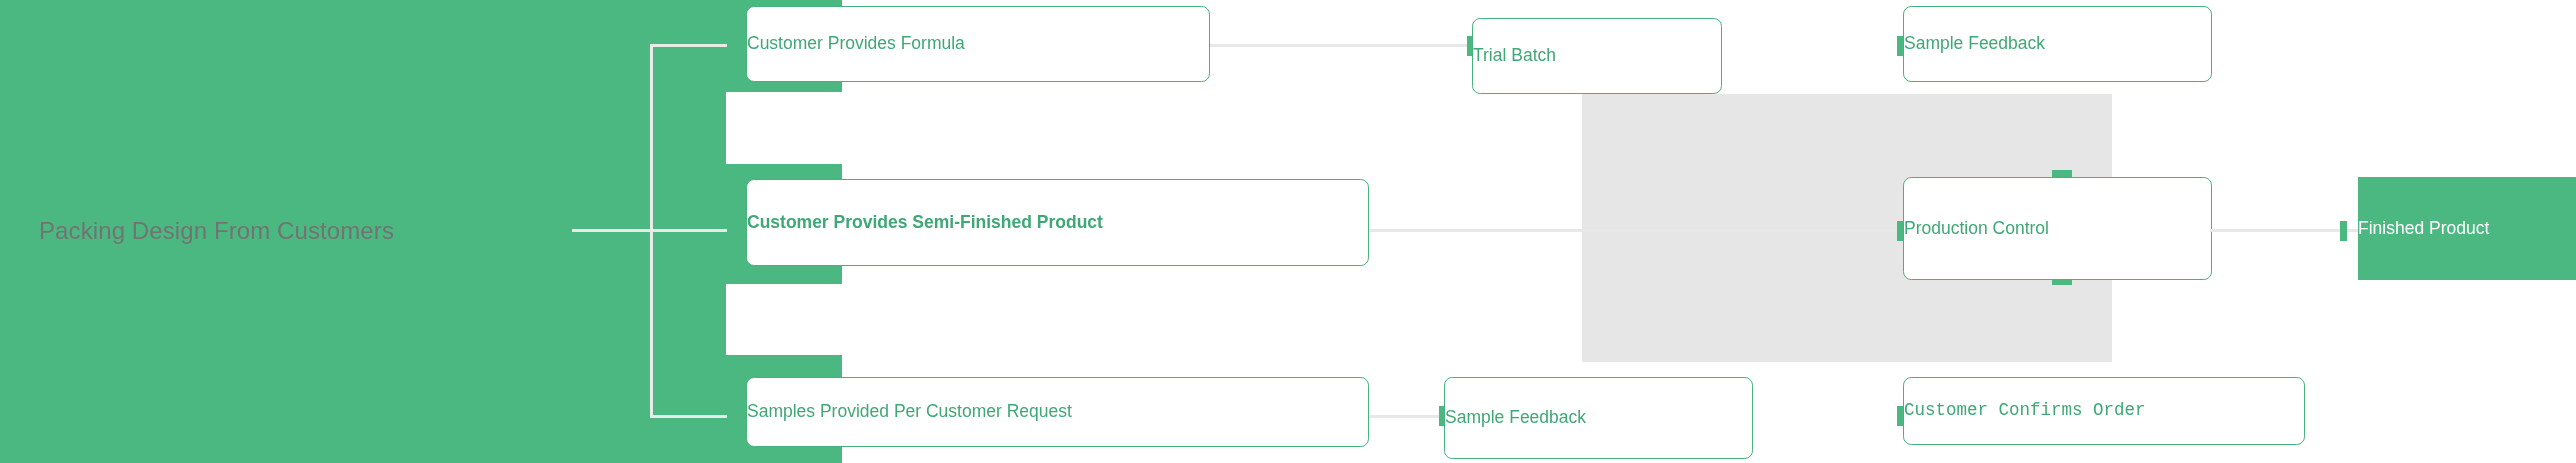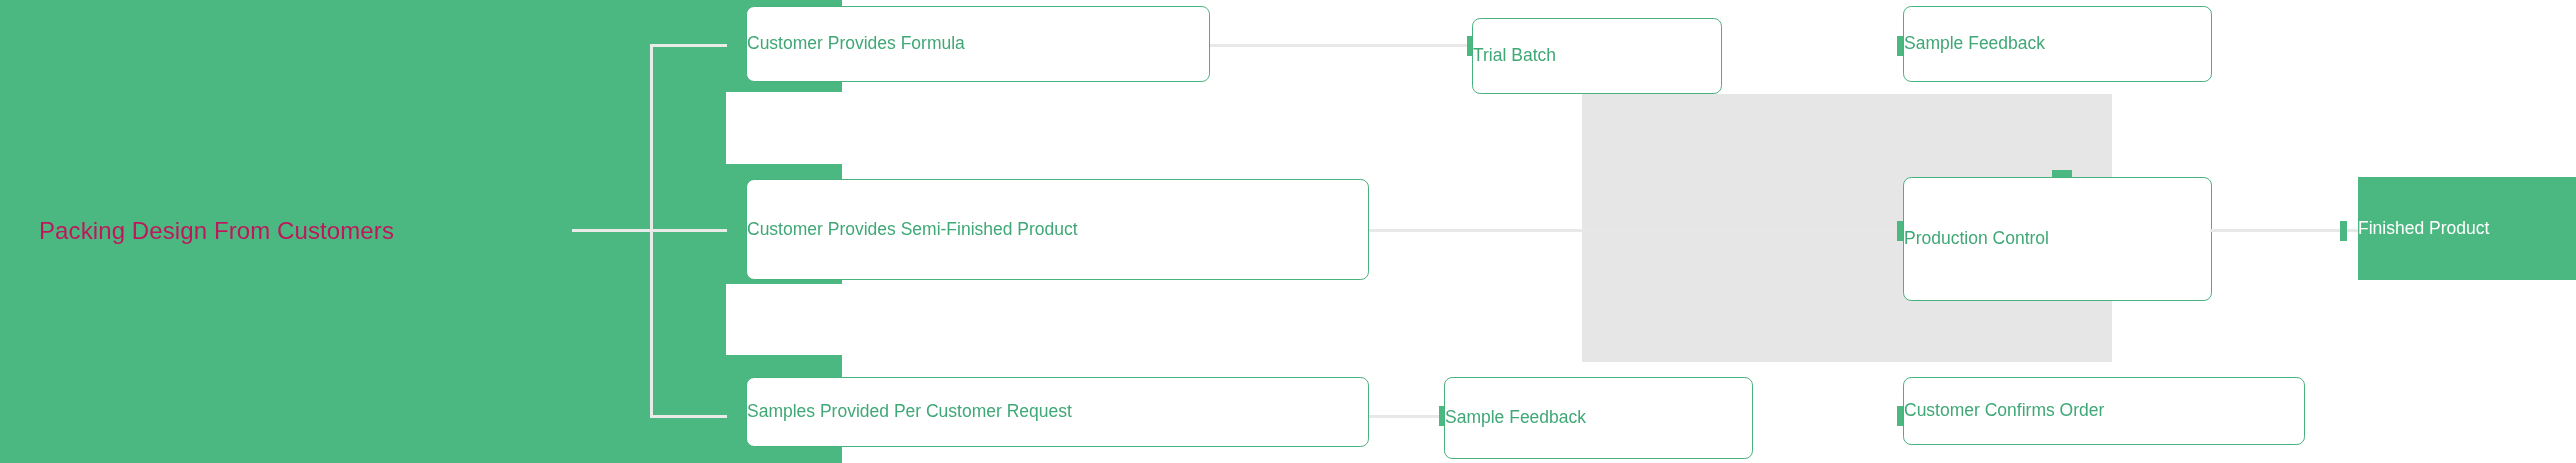"Packing Design From Customers" .root-title { color: #be185d -> #737373 }
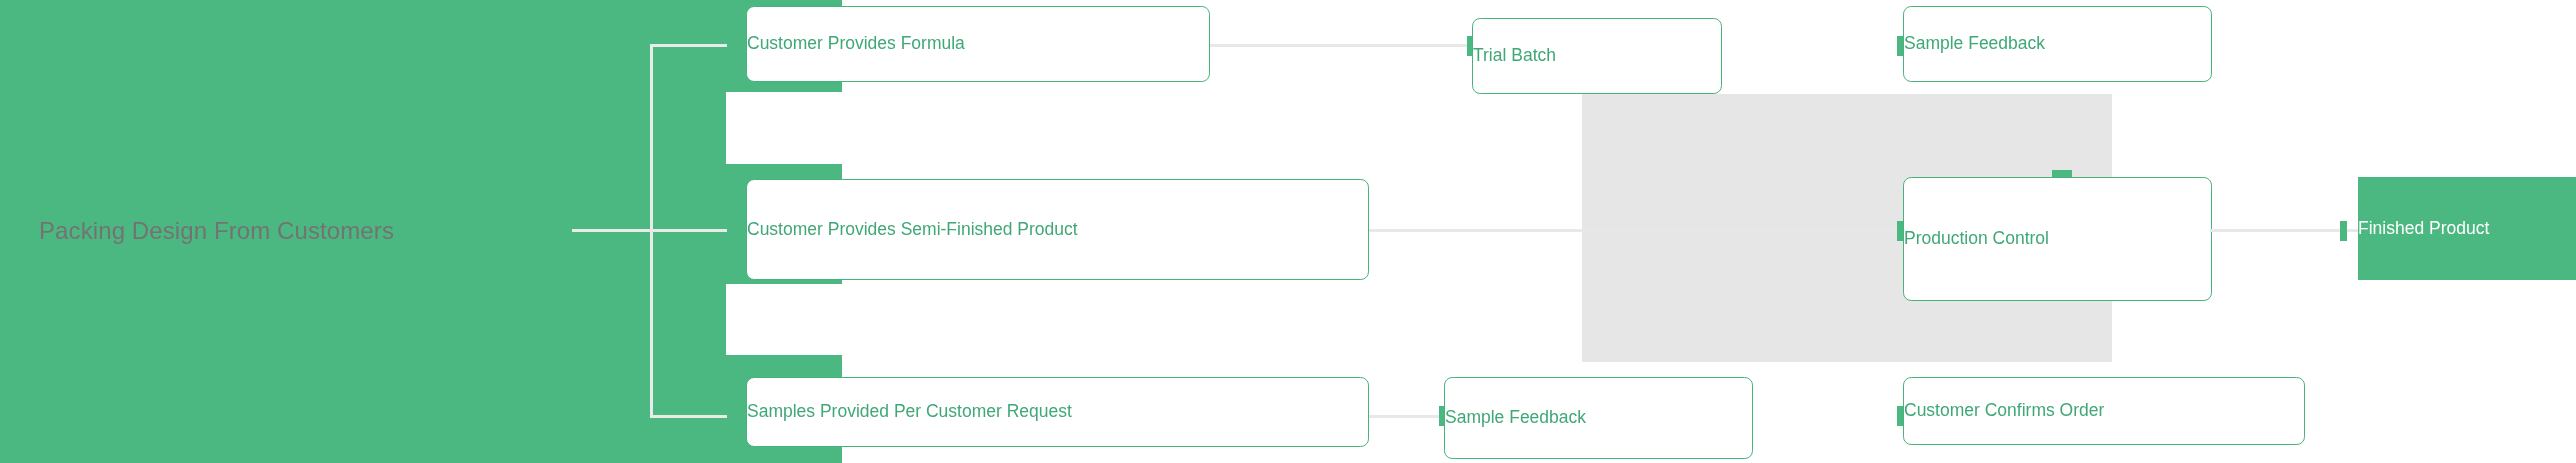"Customer Provides Semi-Finished Product" div.node { font-weight: none -> bold; height: 101px -> 87px }
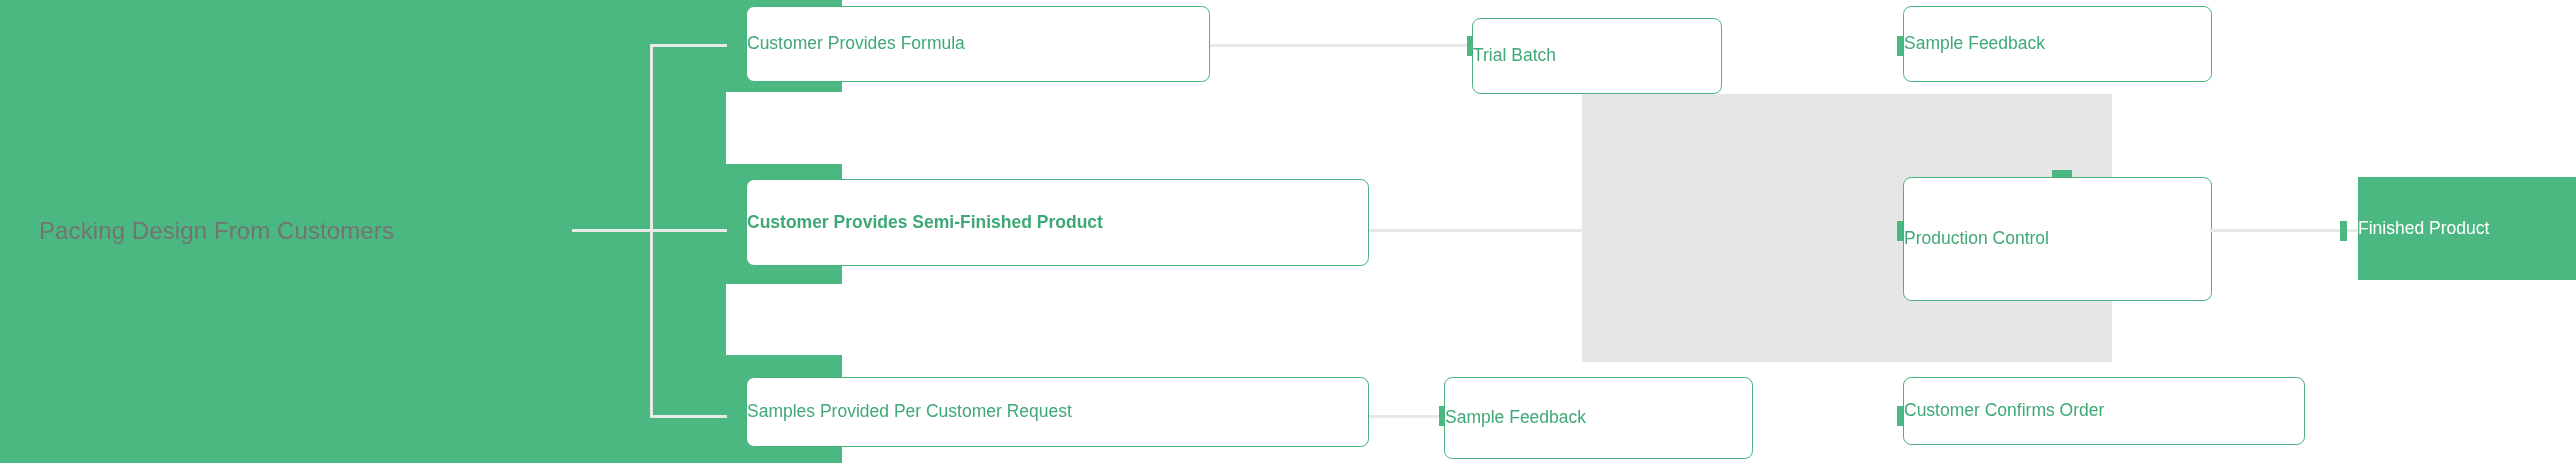"Production Control" div.node { height: 124px -> 103px }
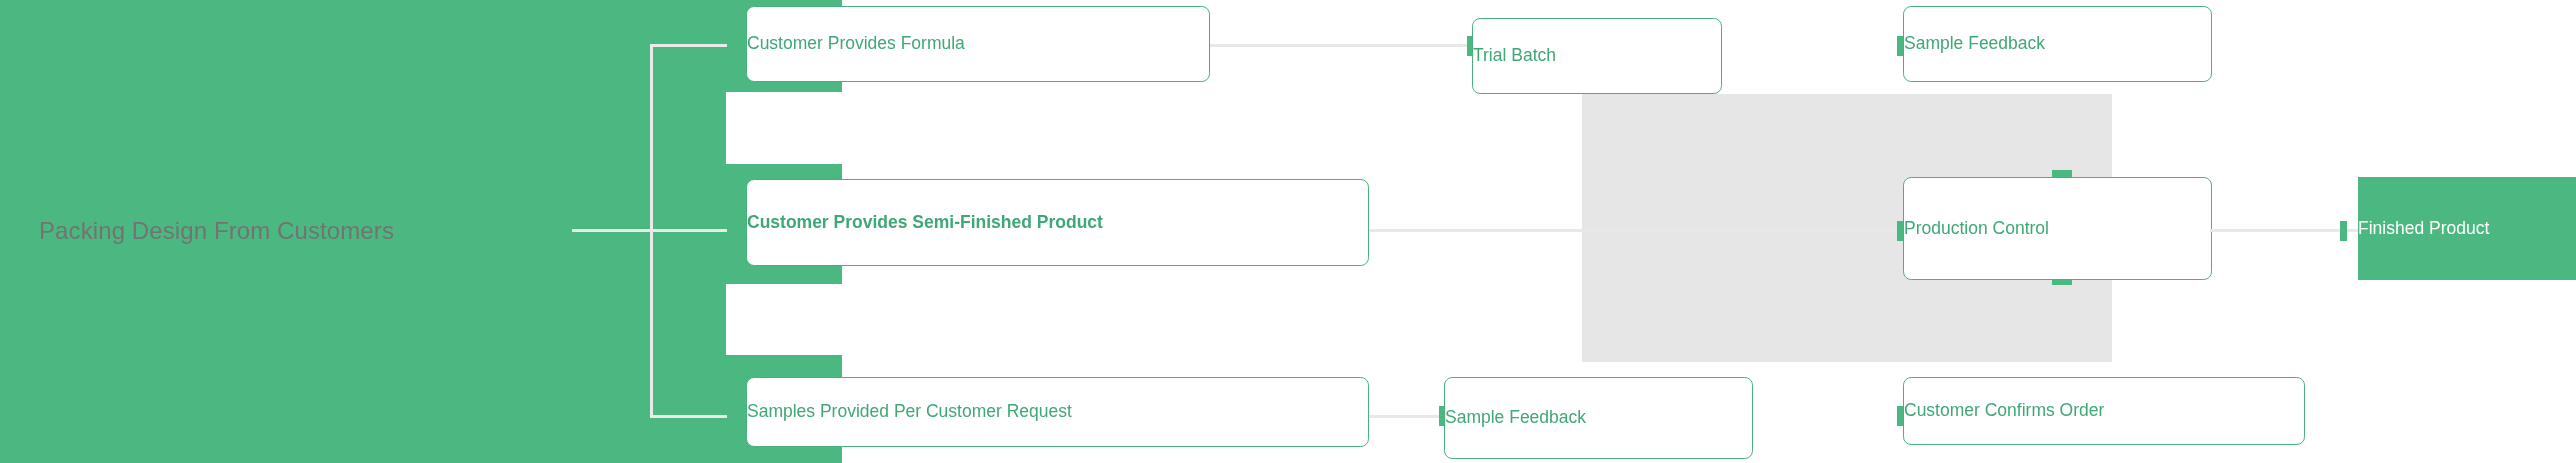"Customer Confirms Order" div.node { font-family: none -> Liberation Mono, monospace }
